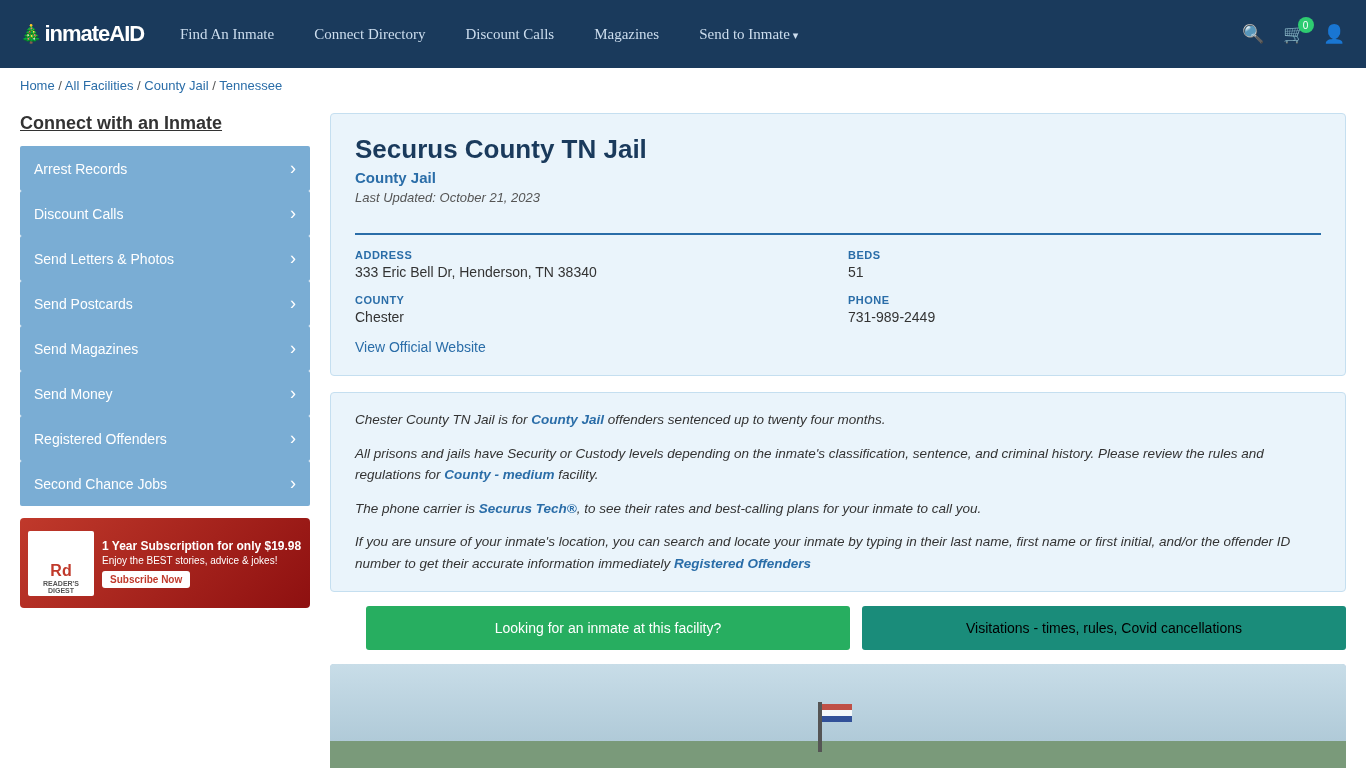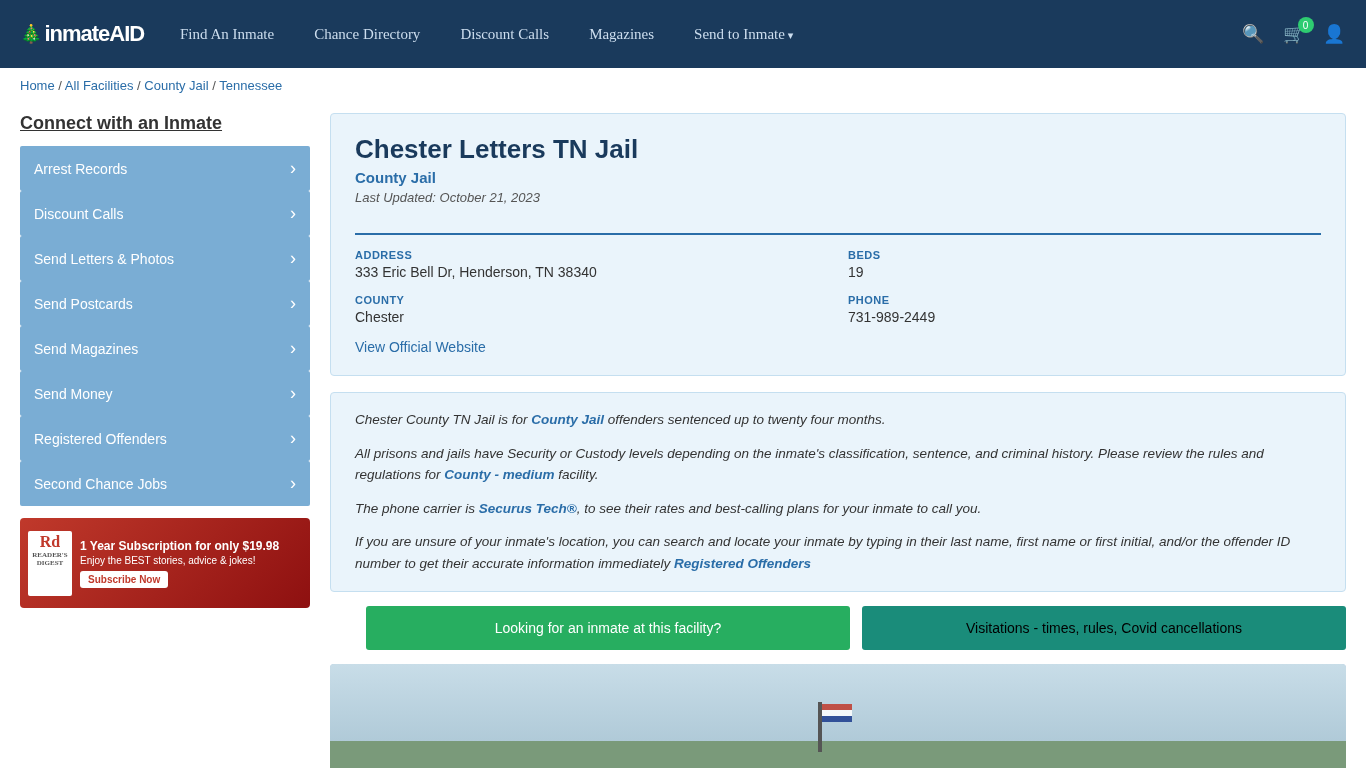"Chance Directory" a.nav-item { text: Chance -> Connect }
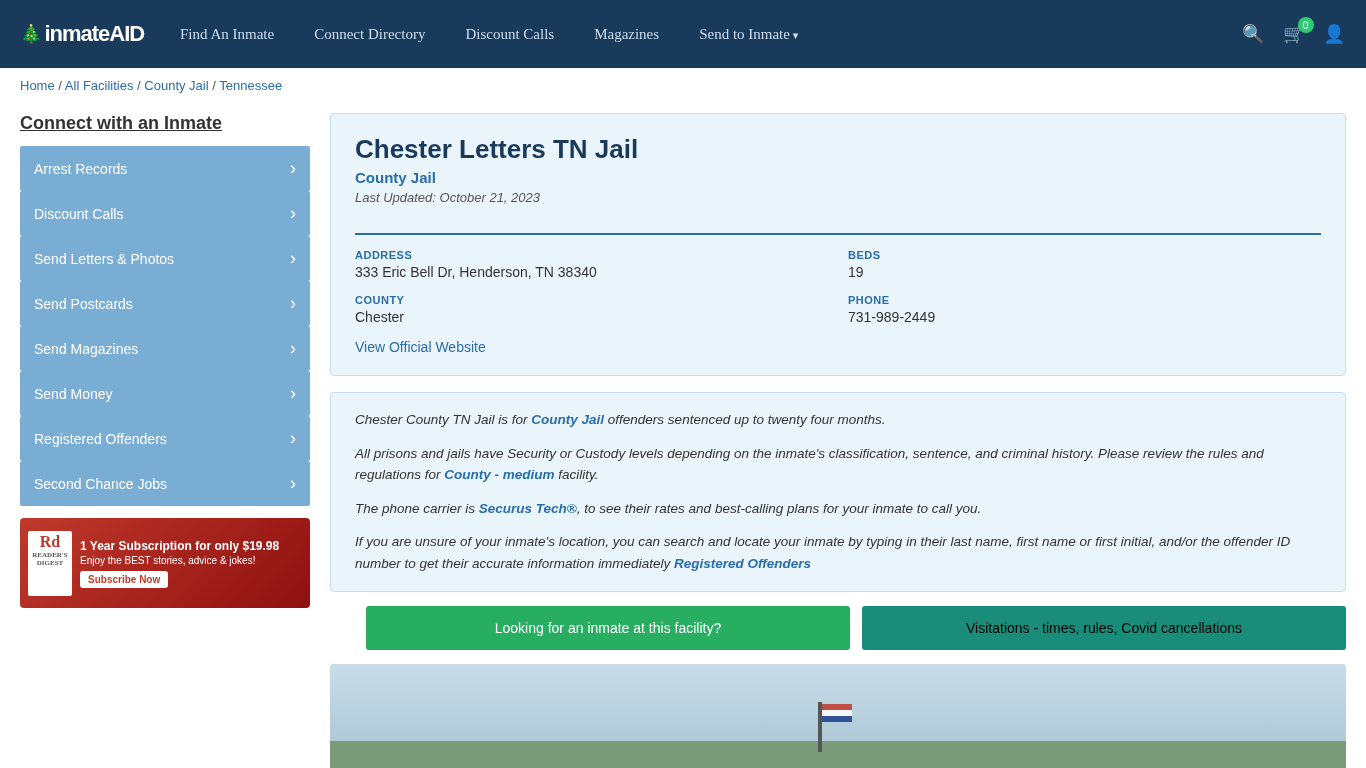"Chester Letters TN Jail" div.facility-title { text: Chester Letters -> Securus County }
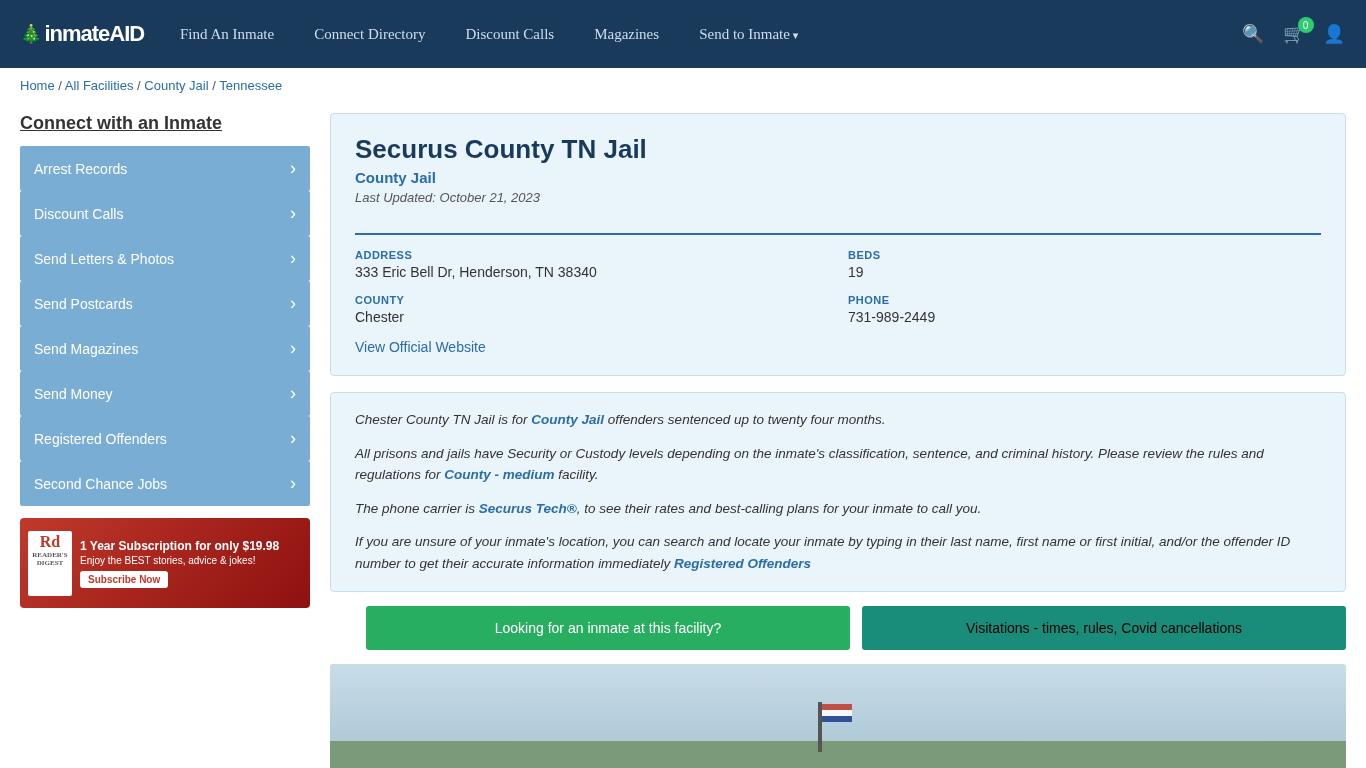"19" div.detail-value { text: 19 -> 51 }
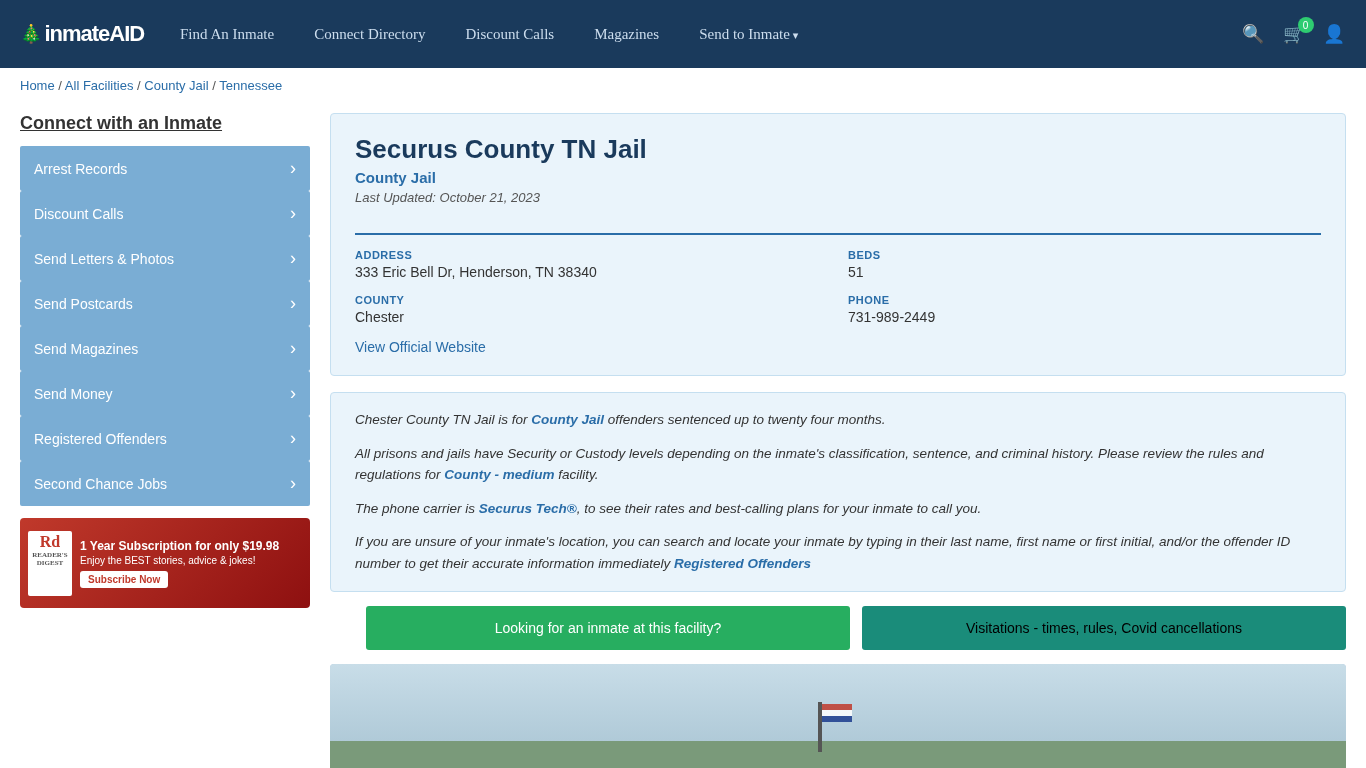"Rd" .ad-logo { align-items: flex-start -> flex-end; font-family: Liberation Serif, serif -> none; width: 44px -> 66px }
